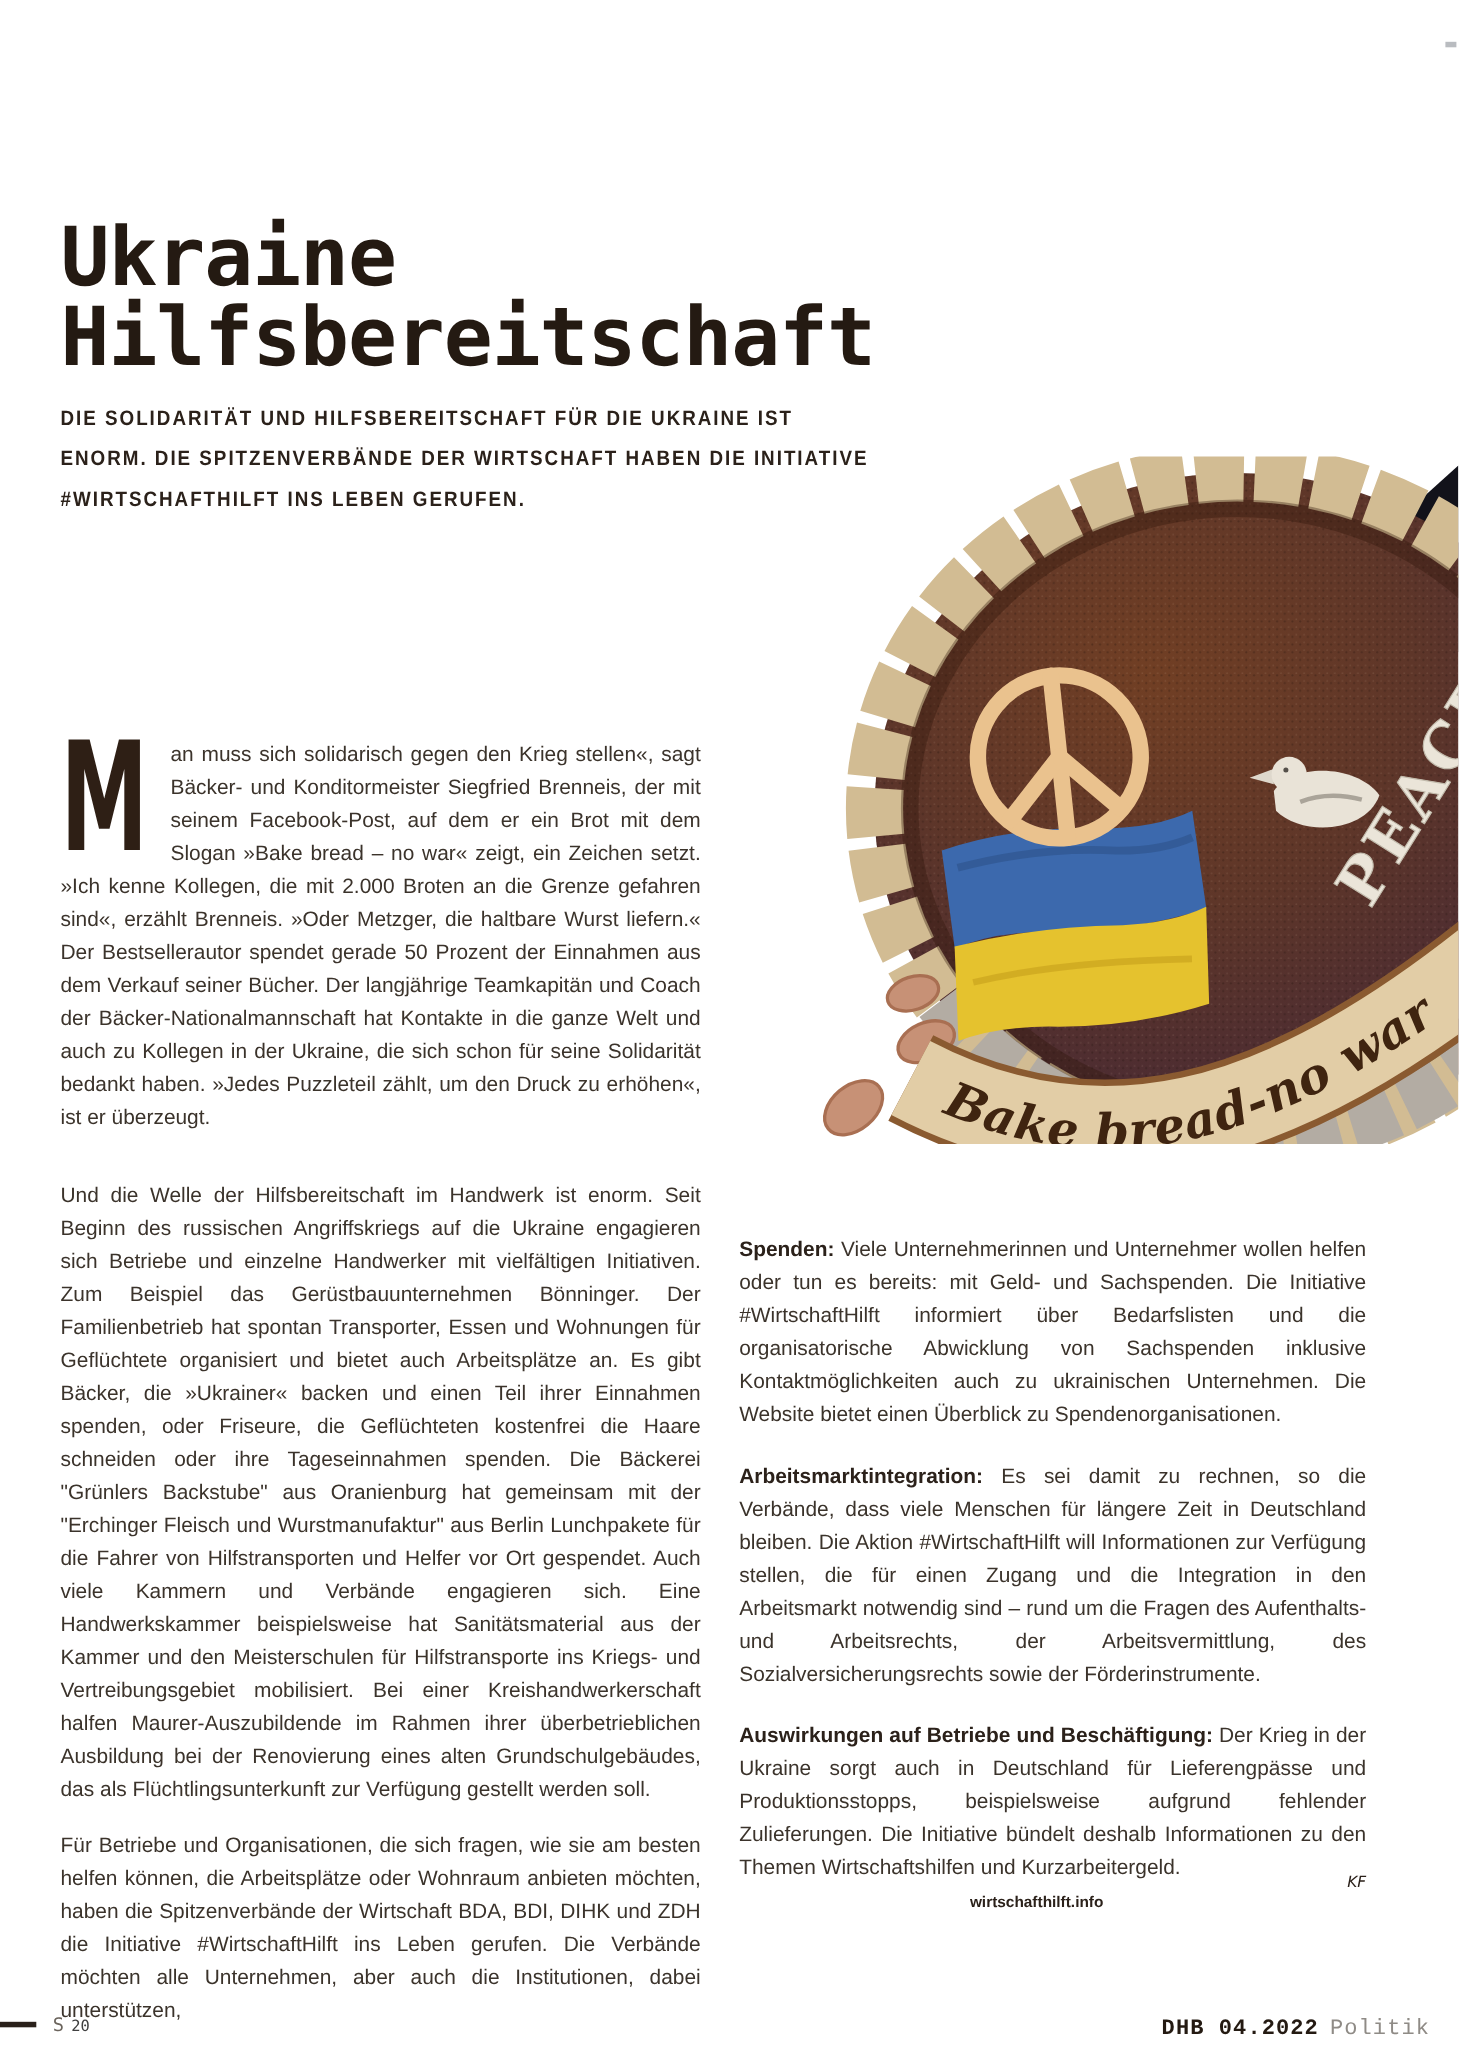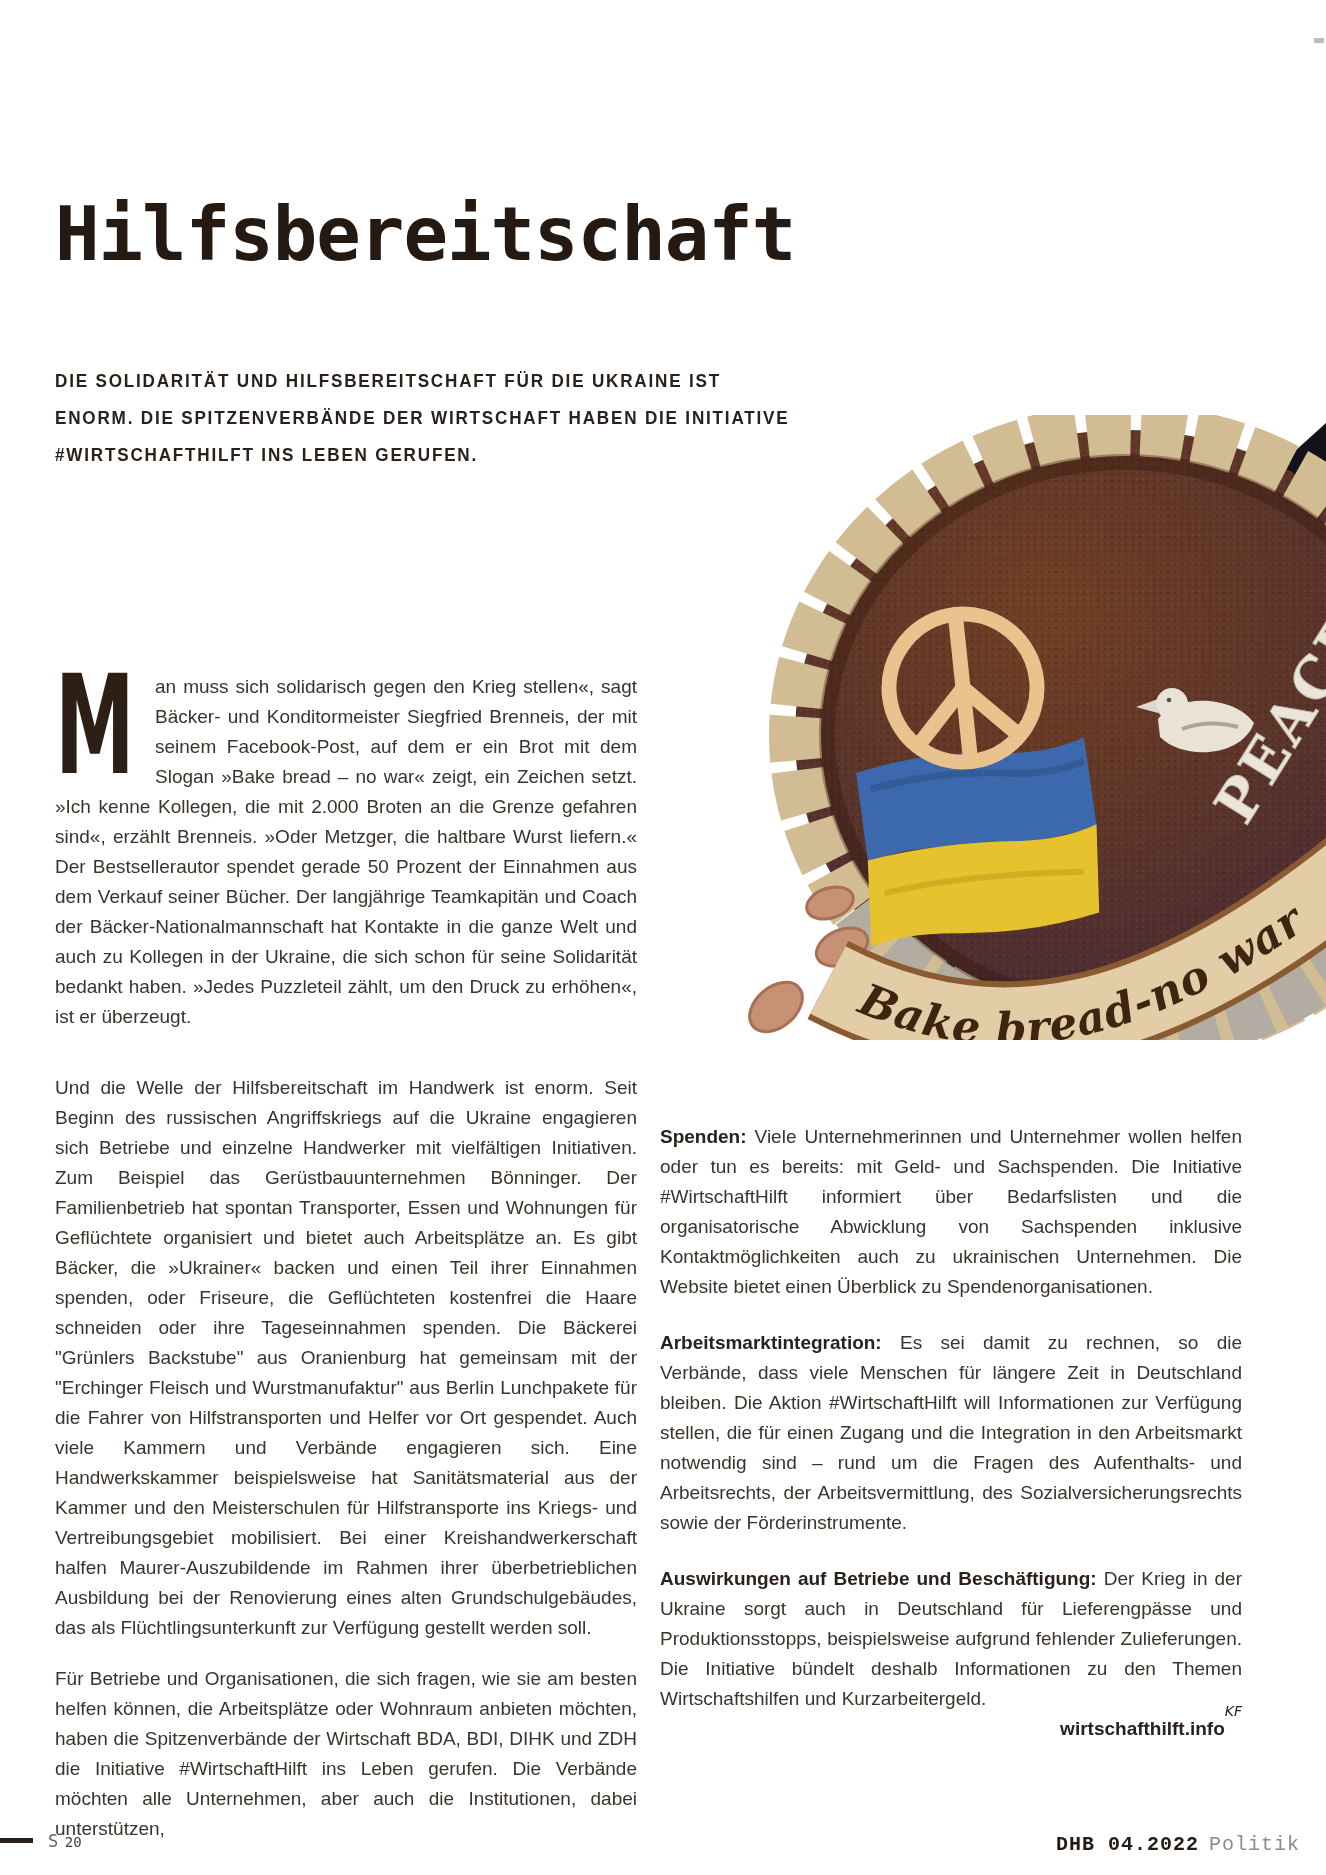"Ukraine" div { html: none -> <div>Ukraine</div> }
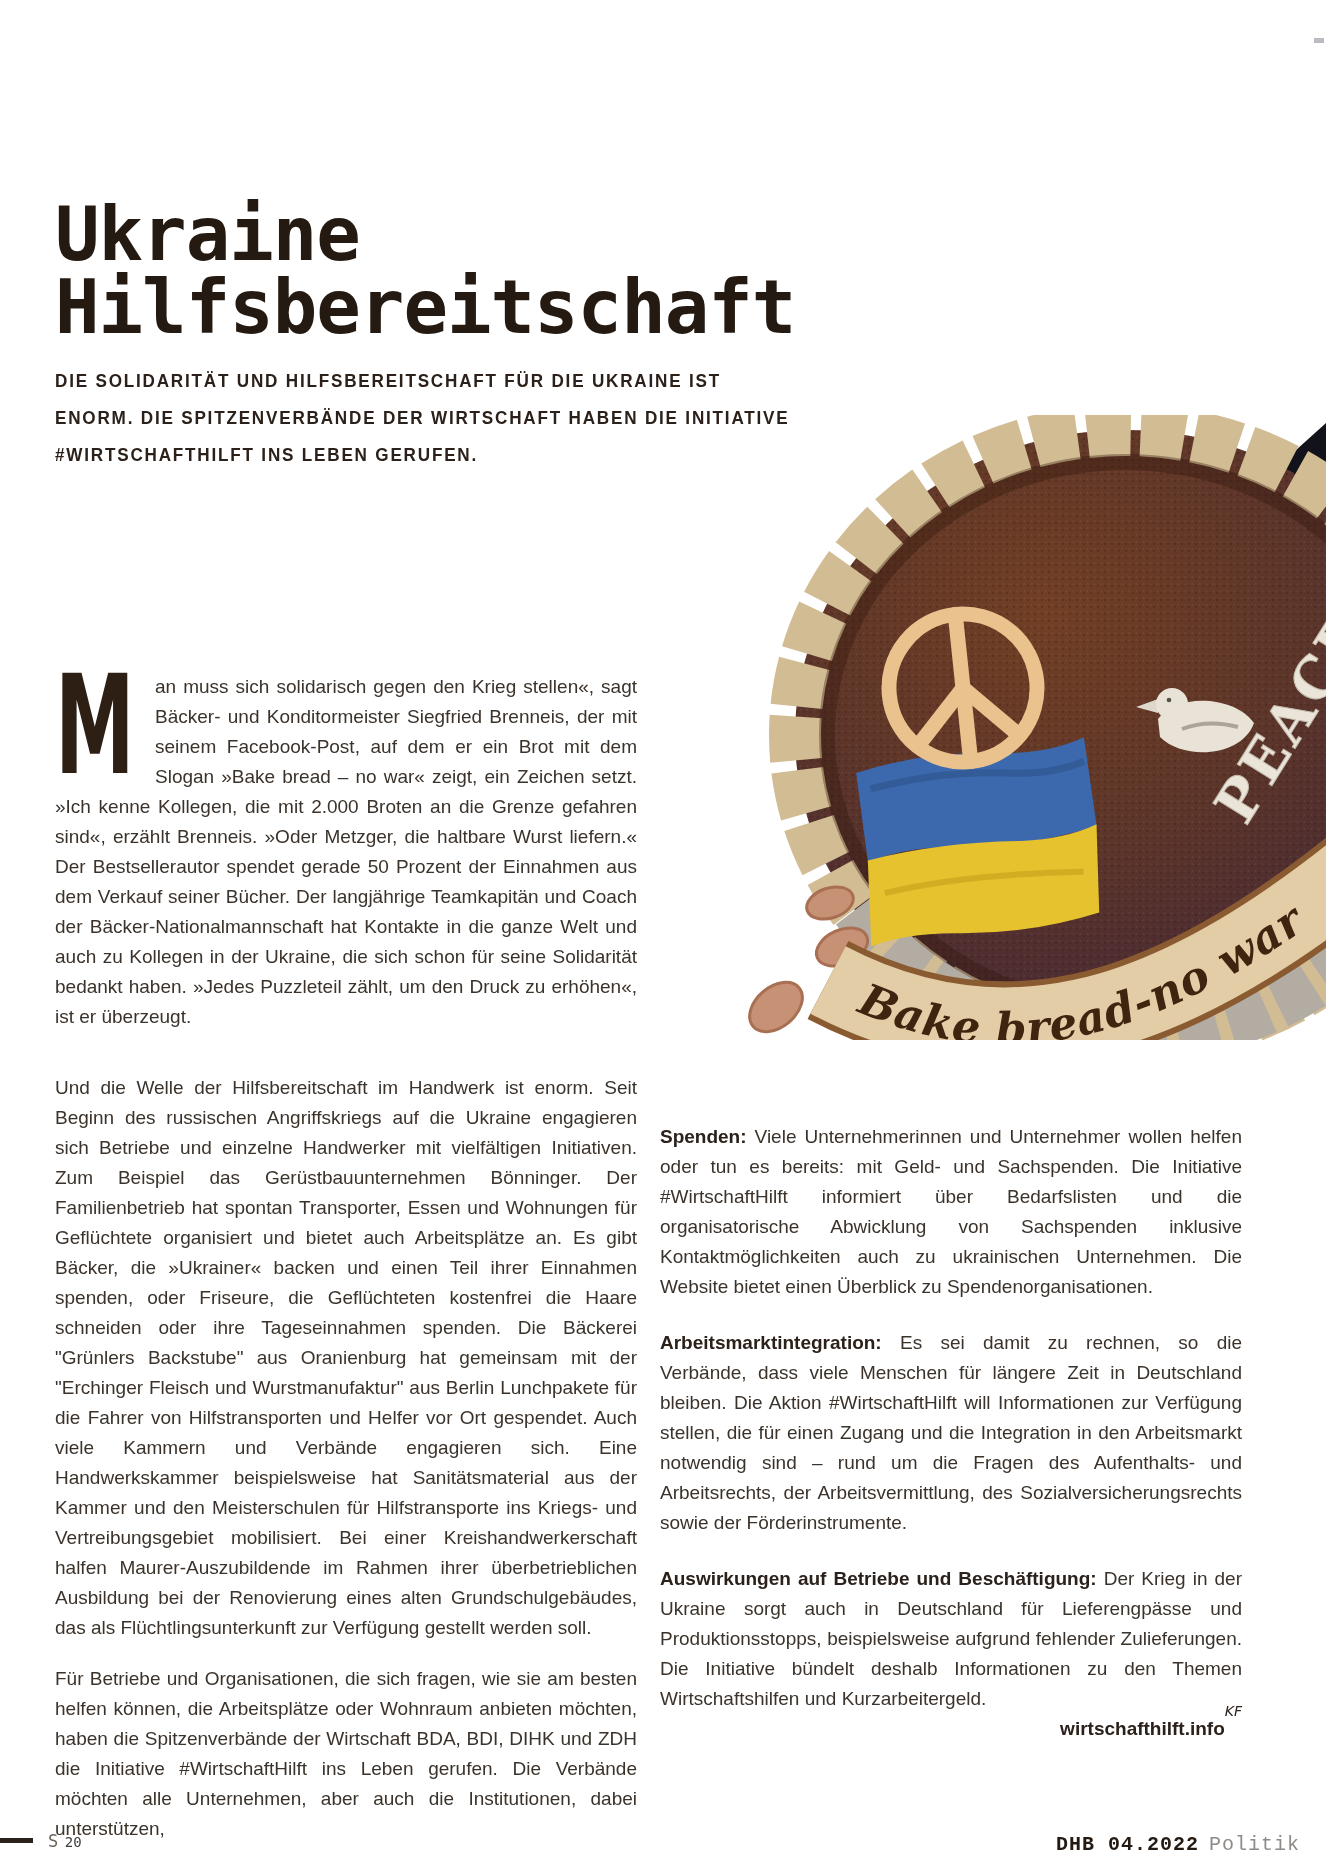"Spenden: Viele Unternehmerinnen und" .col-right .sec { margin-left: none -> 12px }
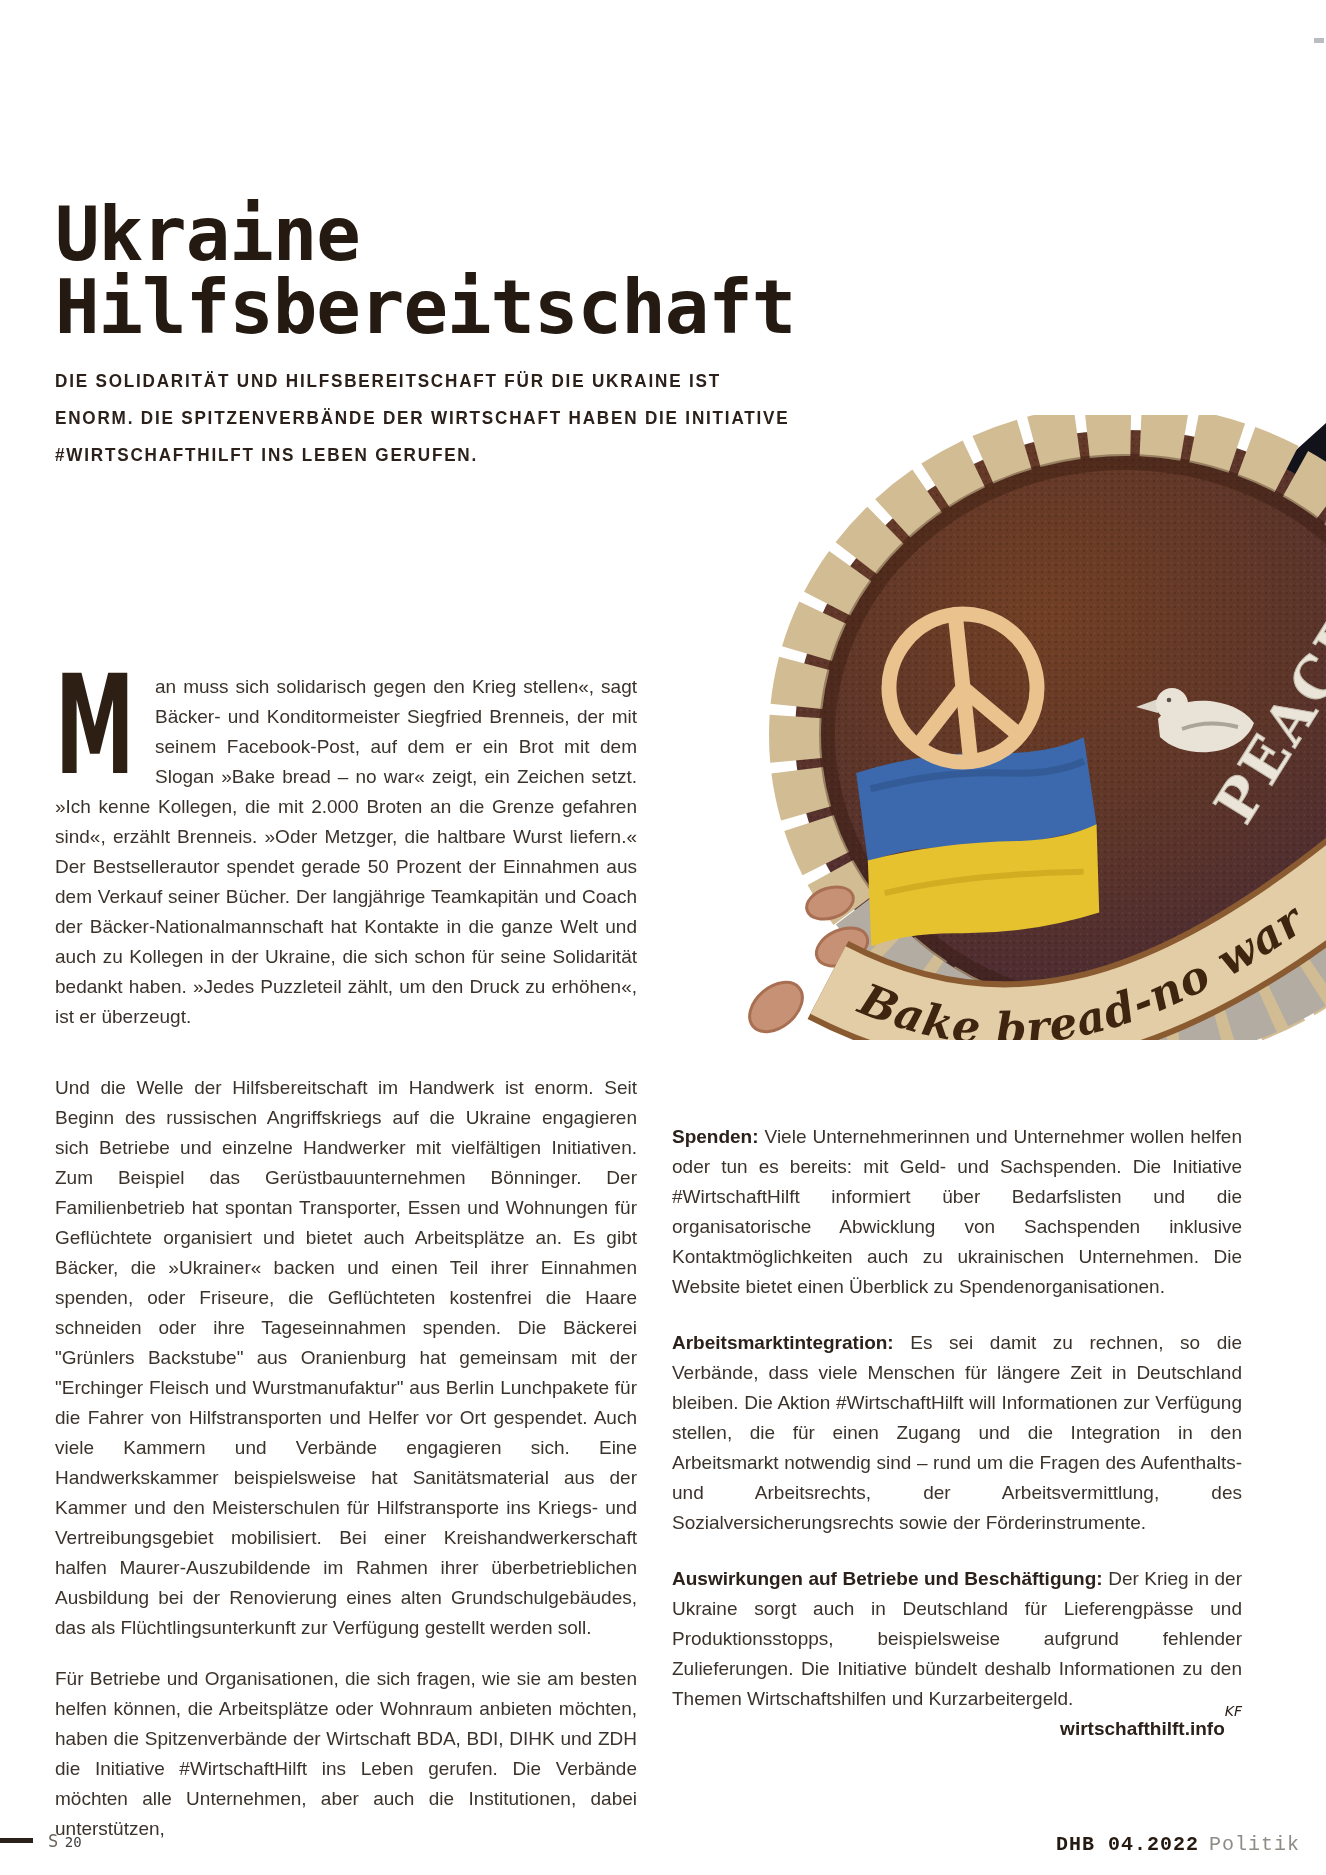"wirtschafthilft.info" .weblink { font-size: 19px -> 14px; text-align: right -> center }
